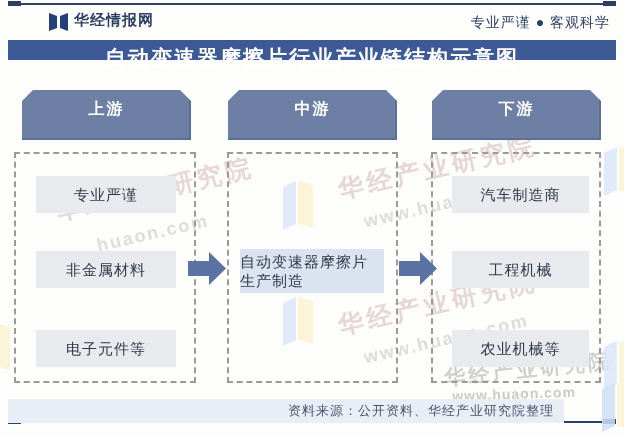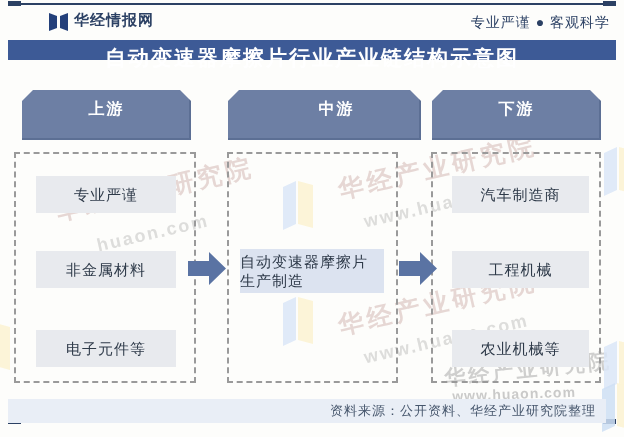"中游" .col-header.mid { padding-left: 24px -> none }
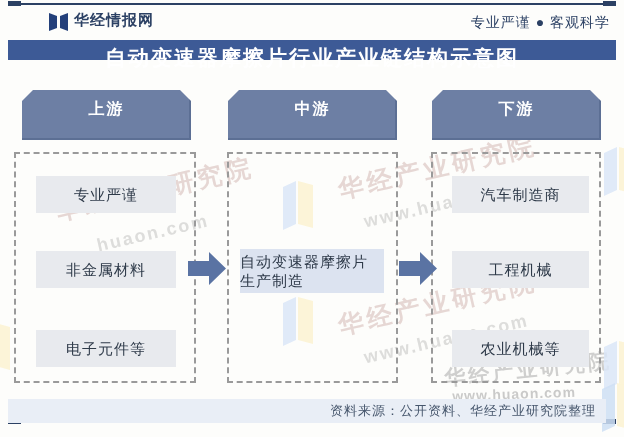"资料来源：公开资料、华经产业研究院整理" .footer-bar { width: 598px -> 556px }
